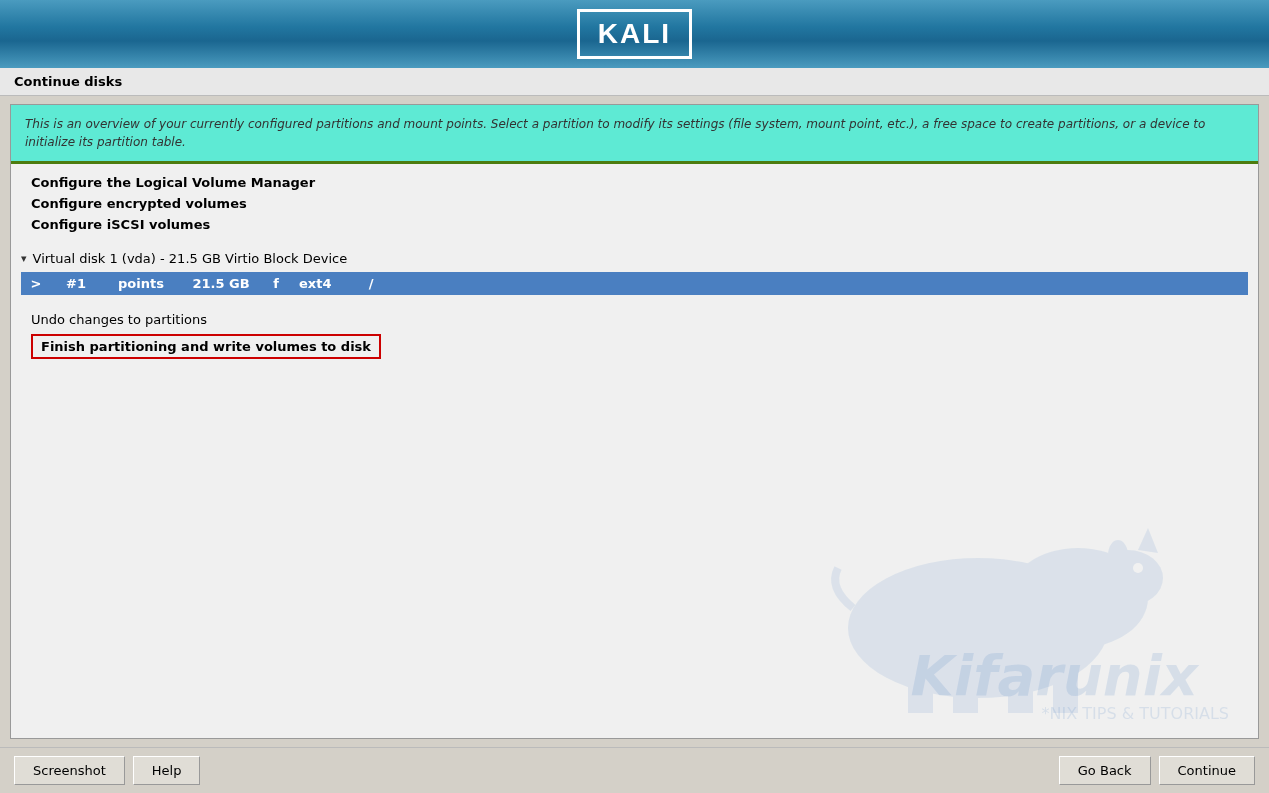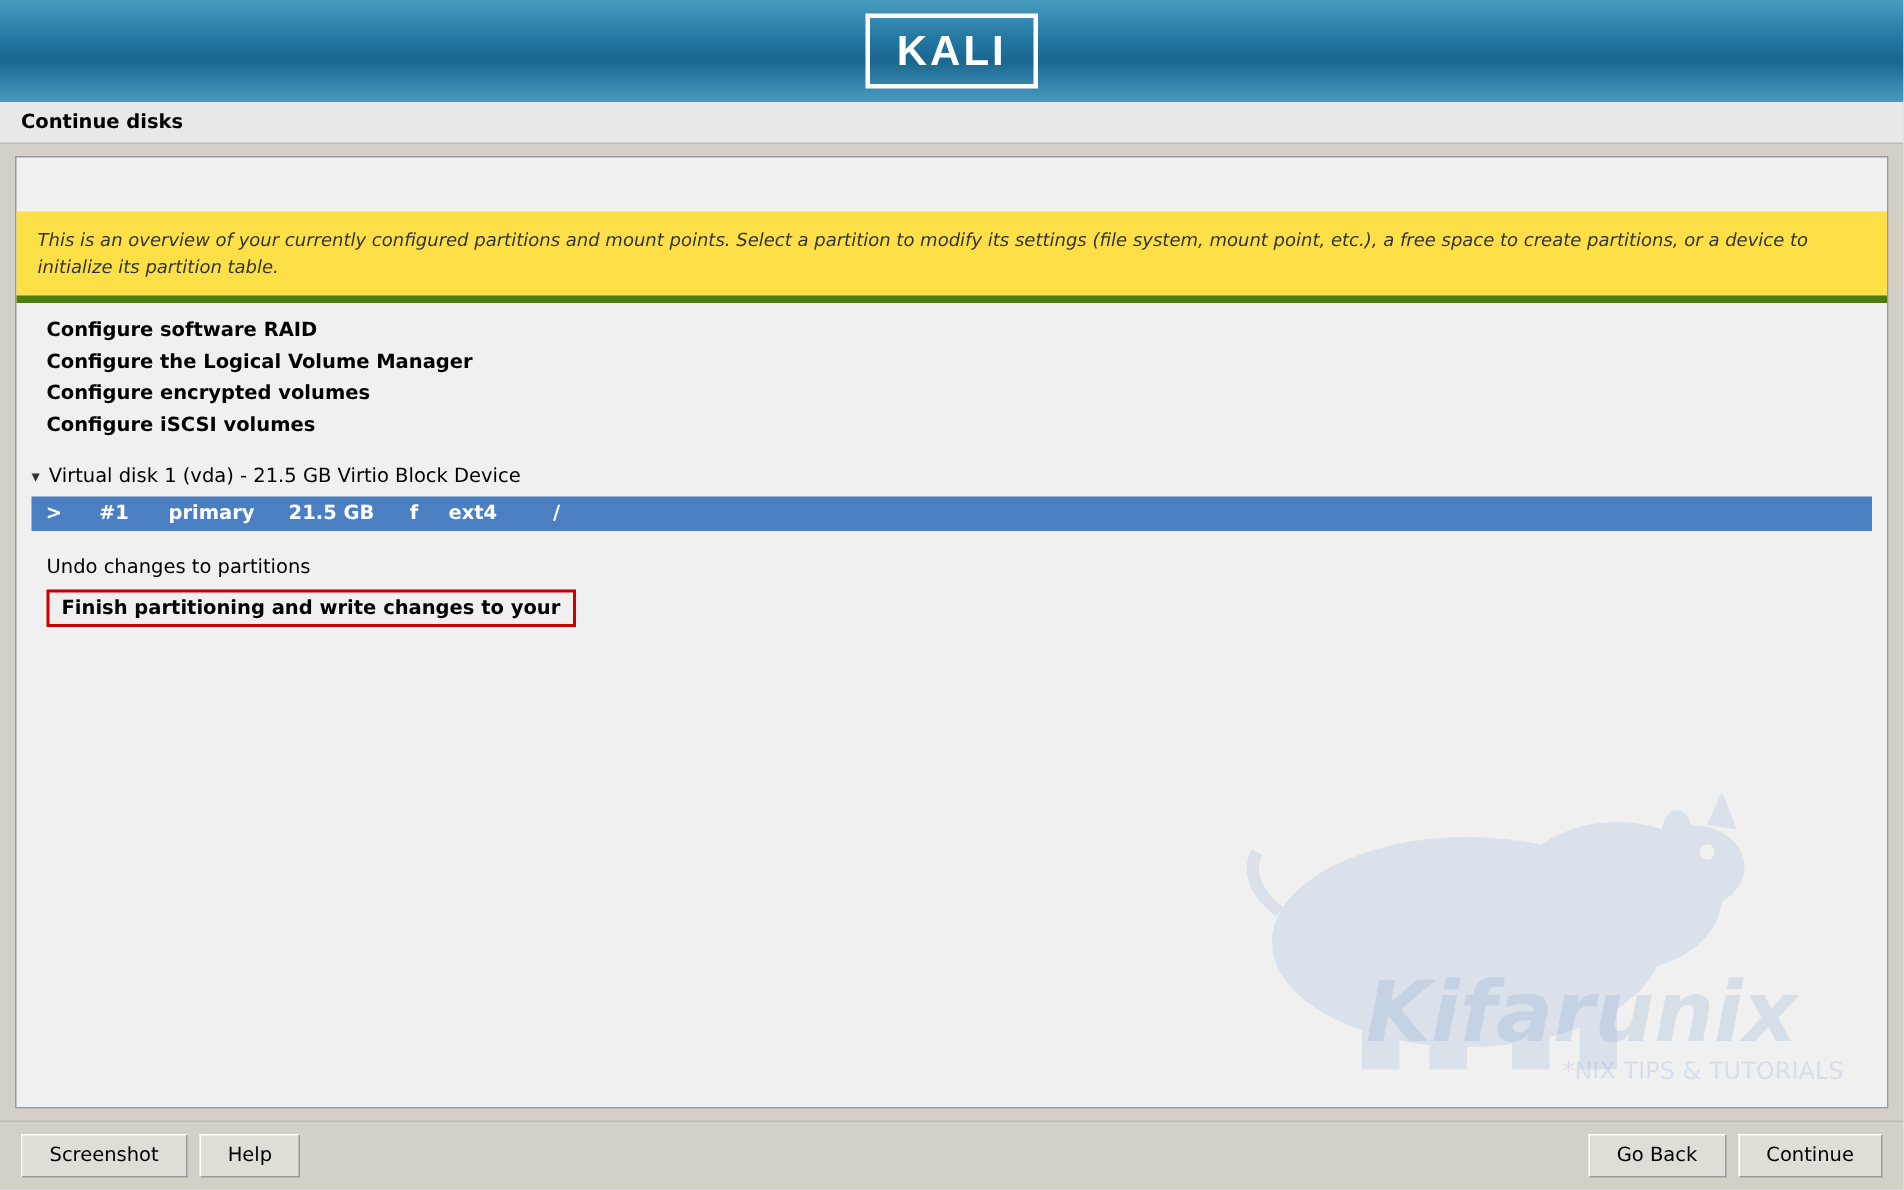"This is an overview of" .description-box { background: #fde047 -> #5eead4; border-bottom: 5px solid #4d7c0f -> 3px solid #4d7c0f; margin-top: 36px -> none }
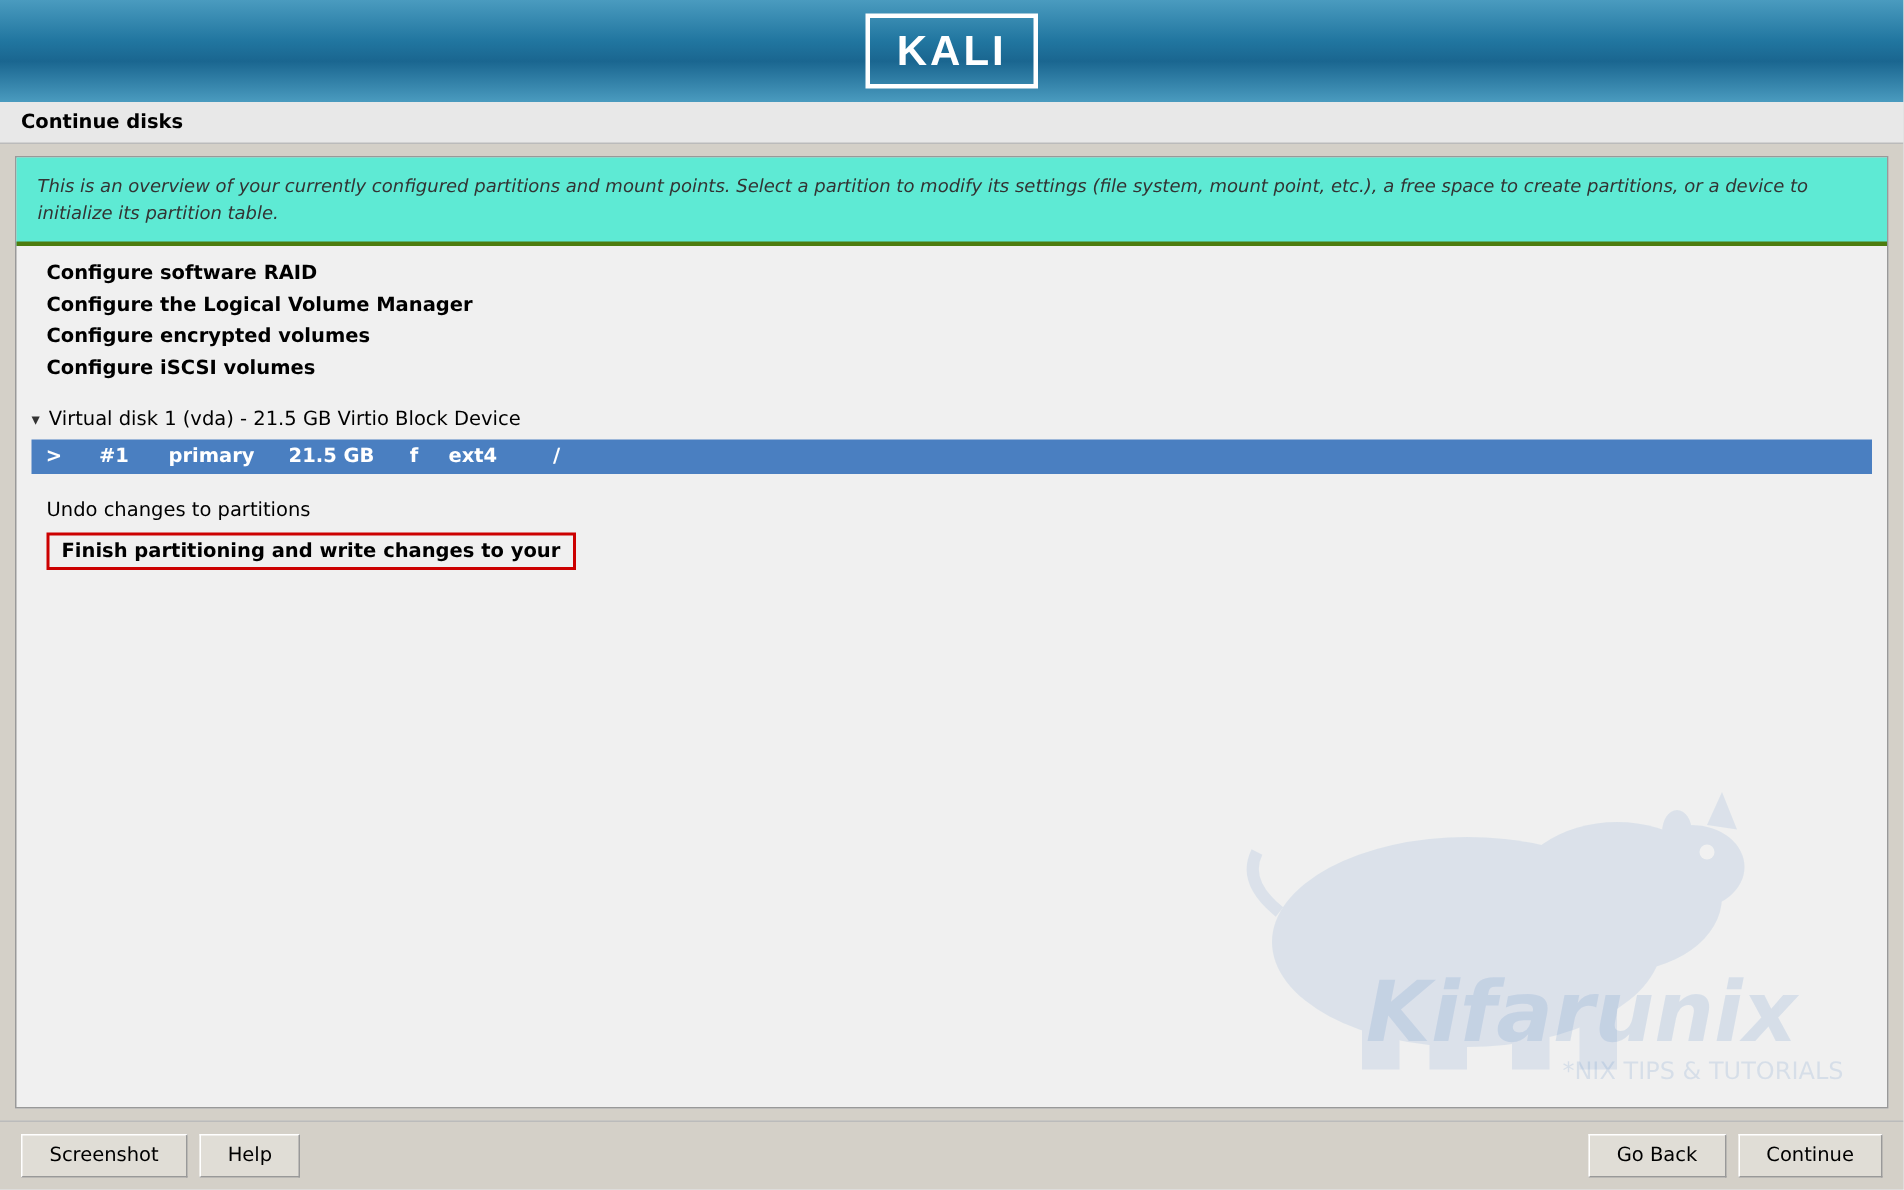"Configure software RAID" div.menu-item { html: <div>Configure software RAID</div> -> none }
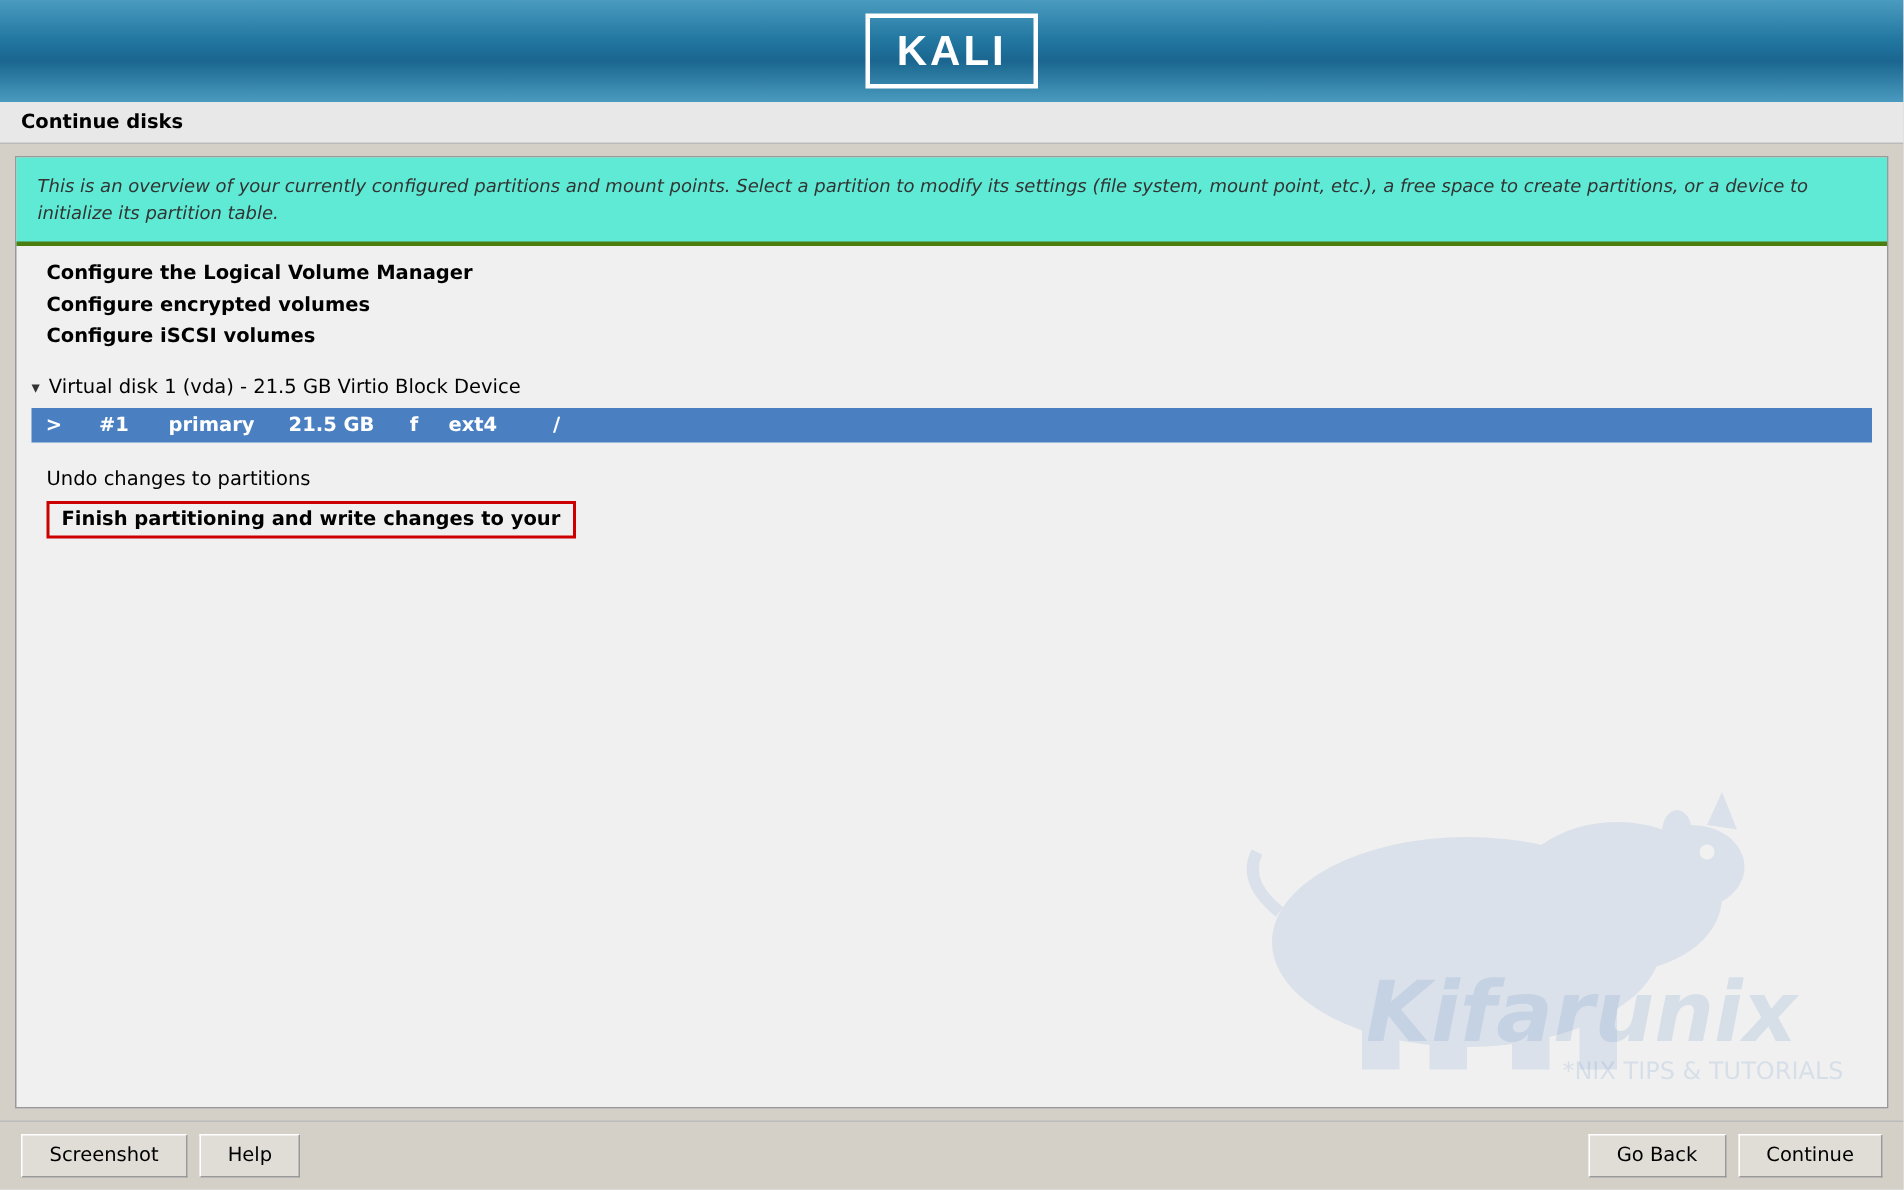"primary" span.col-type { text: primary -> points }
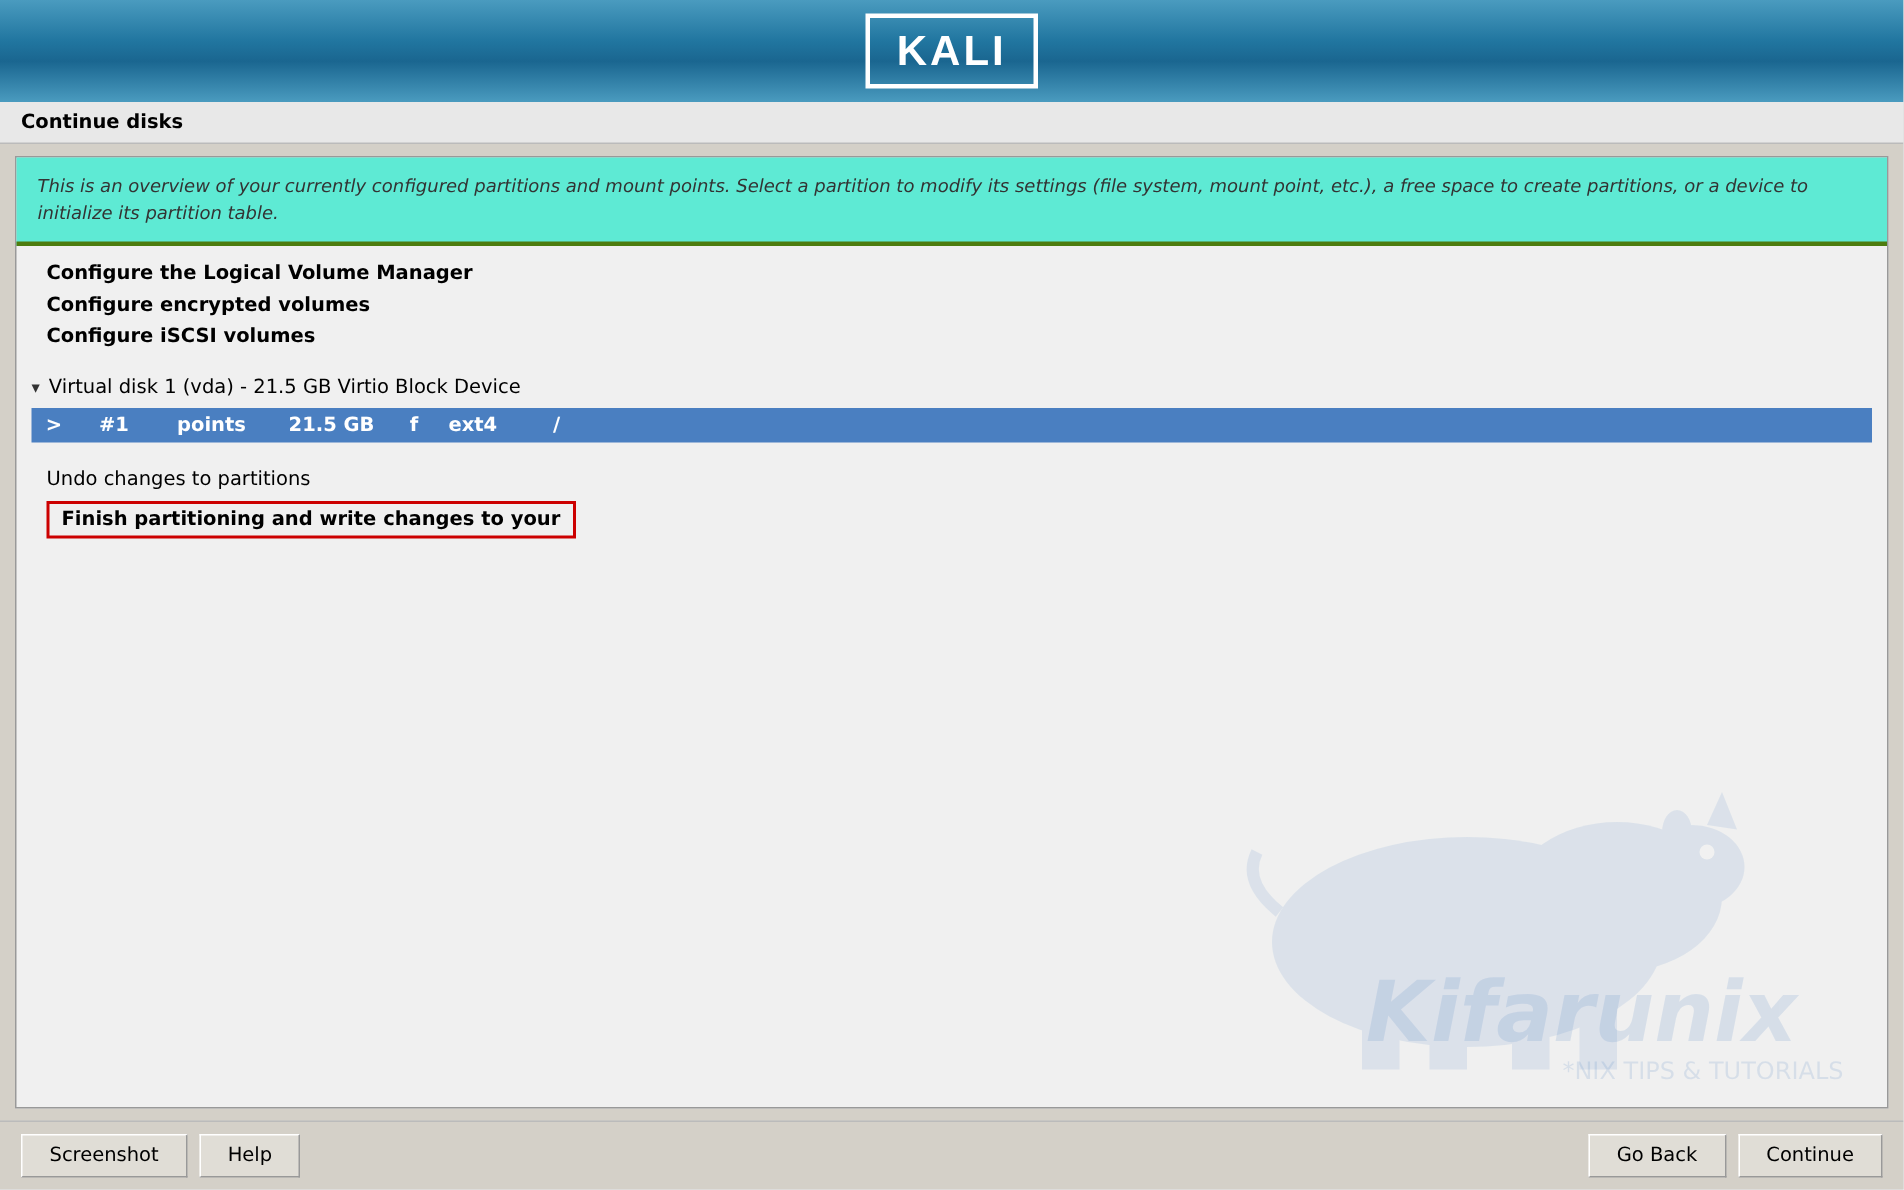"Finish partitioning and write changes" div.finish-btn { text: changes to your -> volumes to disk }
